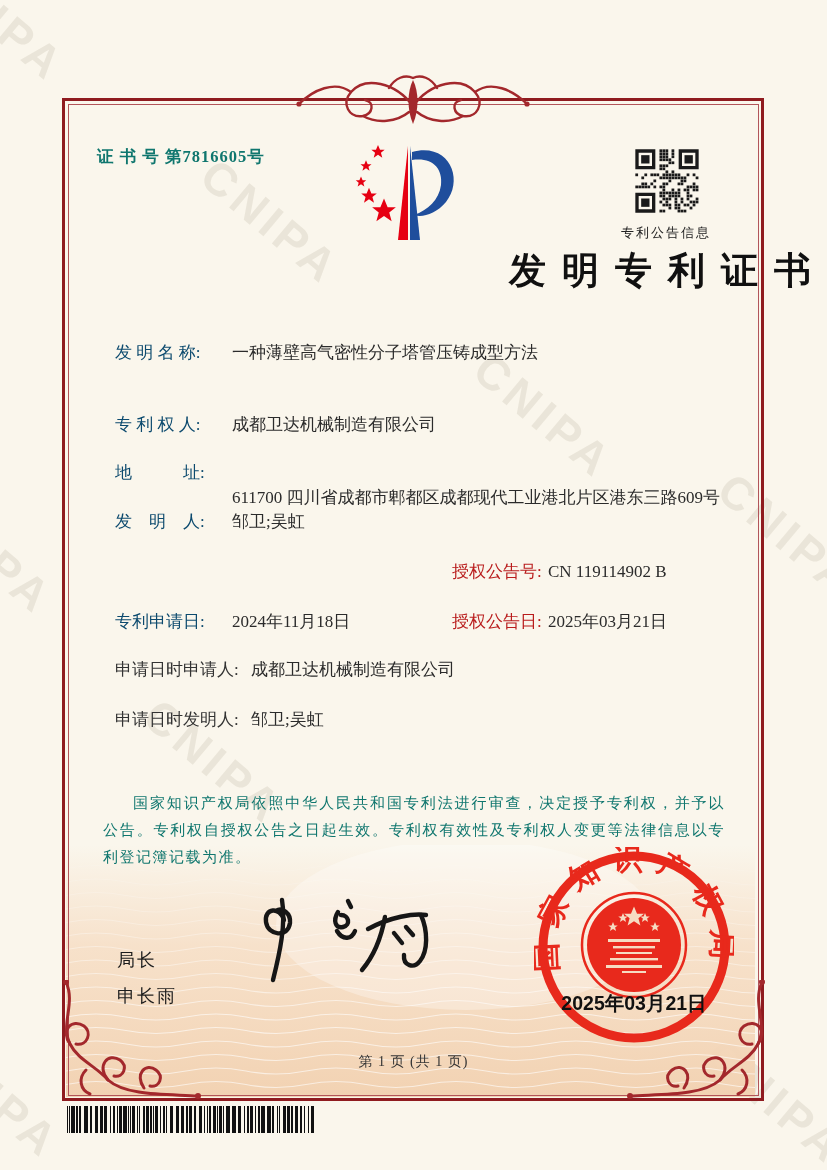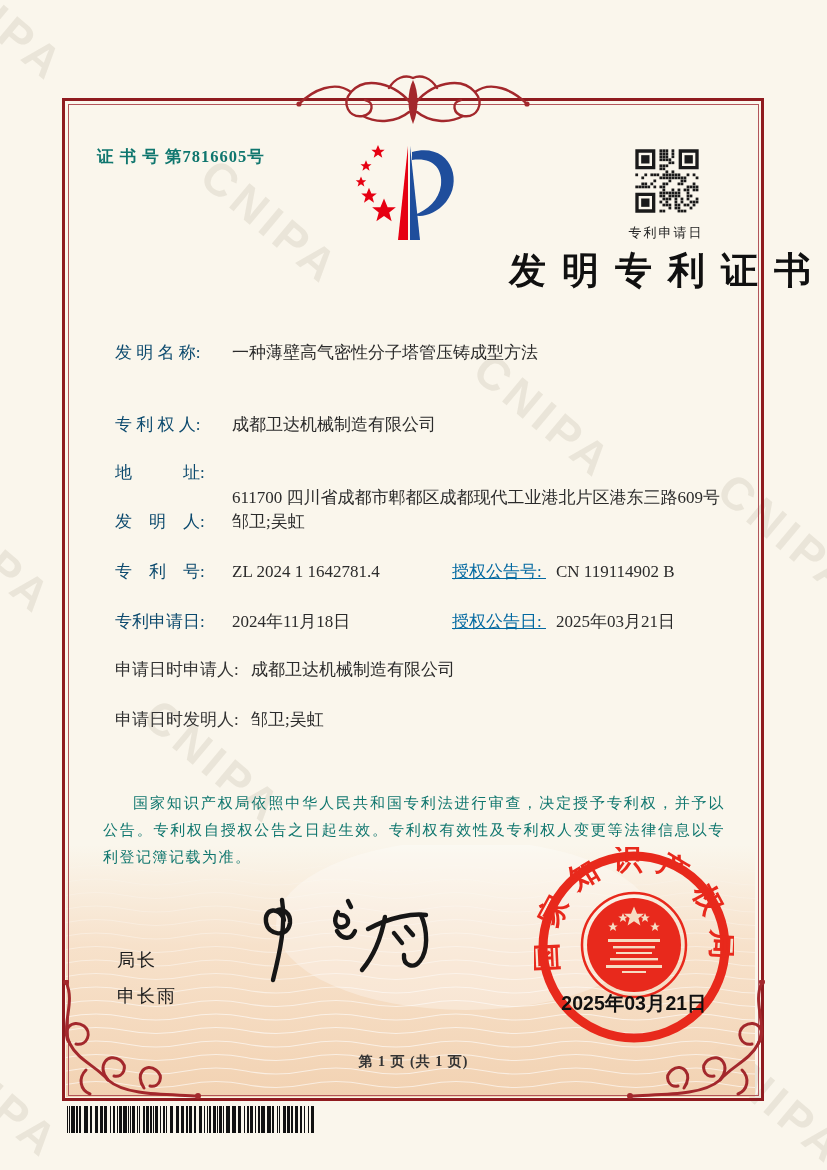"专利申请日" div.qr-caption { text: 申请日 -> 公告信息 }
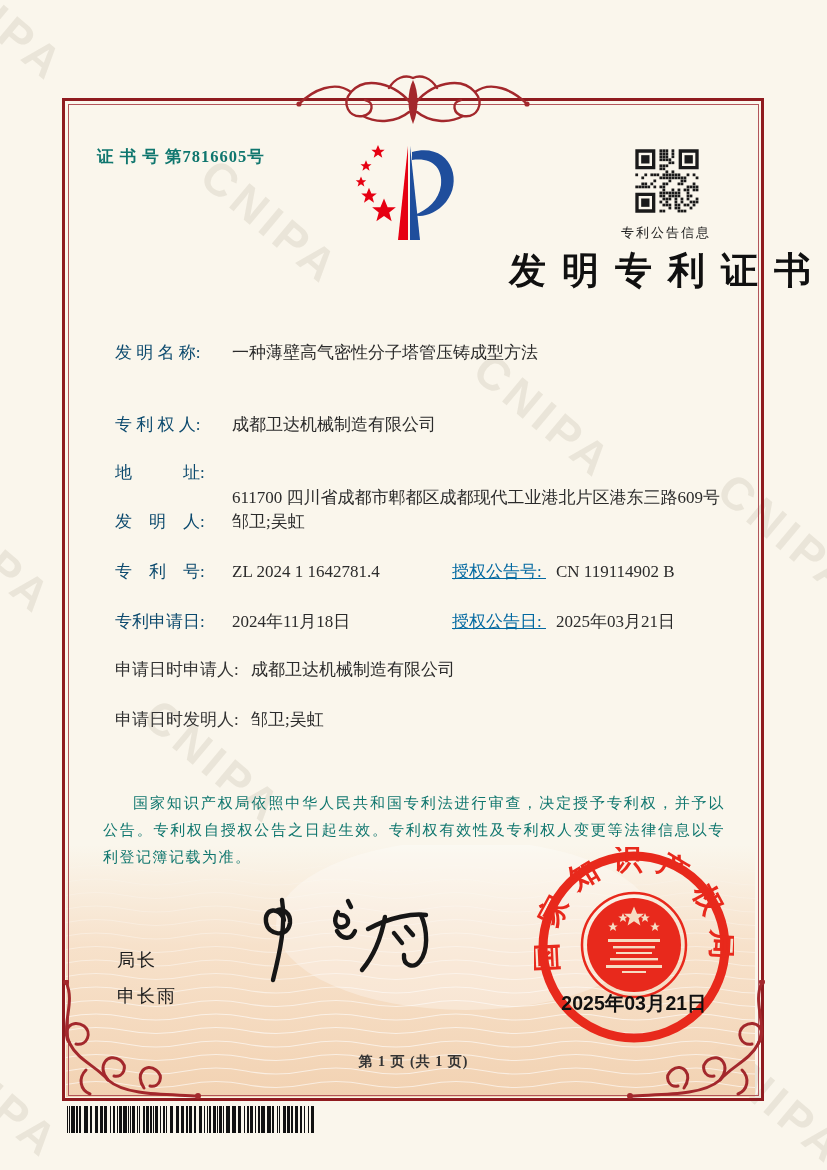"专 利 号: ZL 2024" div.row { html: <div> <span>专 利 号: </span><span>ZL 2024 1 1642781.4</span> </div> -> none }
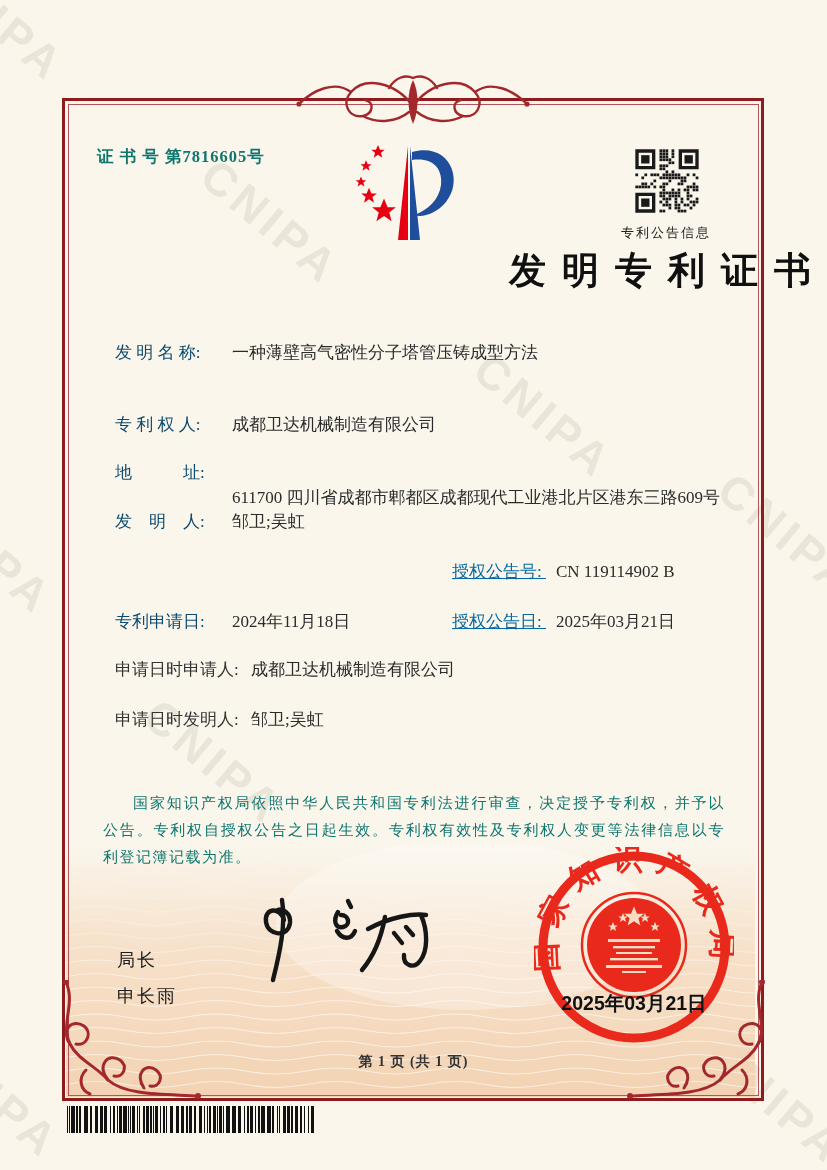"授权公告号:" .rowR .lbl { color: #0369a1 -> #b91c1c; text-decoration: underline -> none }
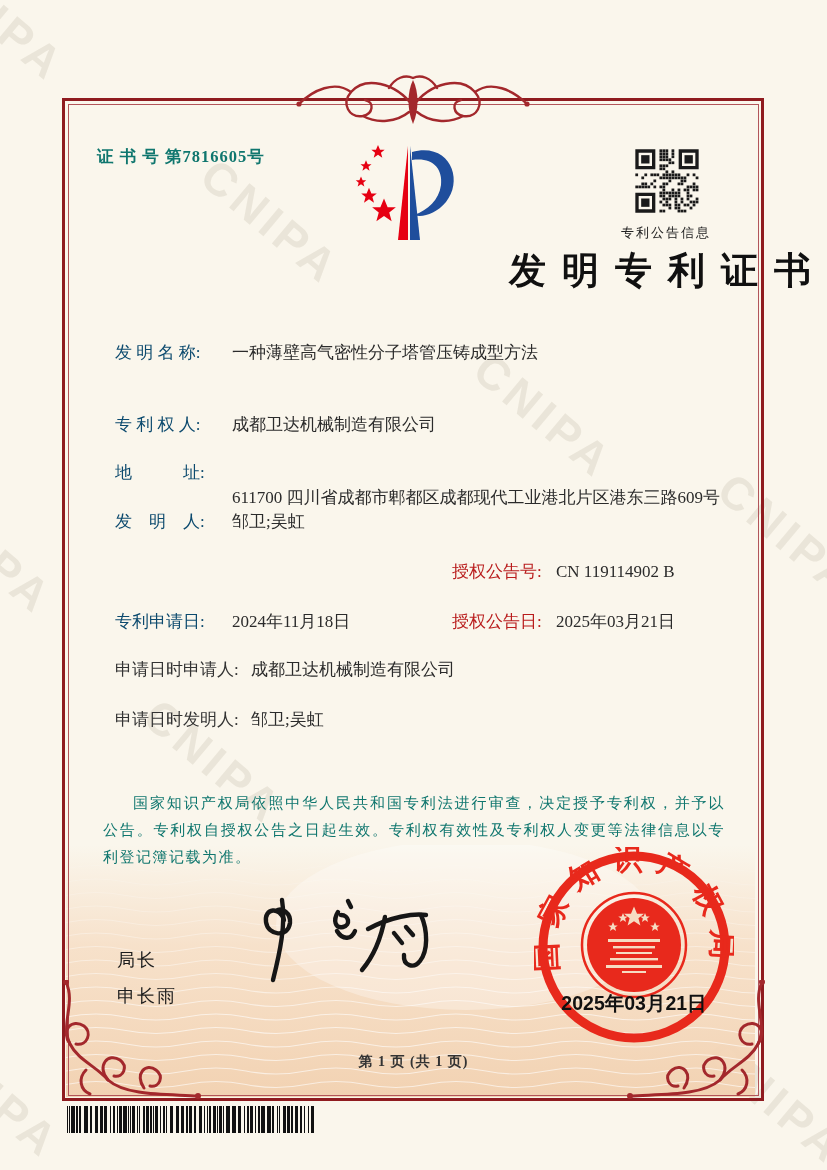"CN 119114902 B" .rowR .val { margin-left: 8px -> 0 }
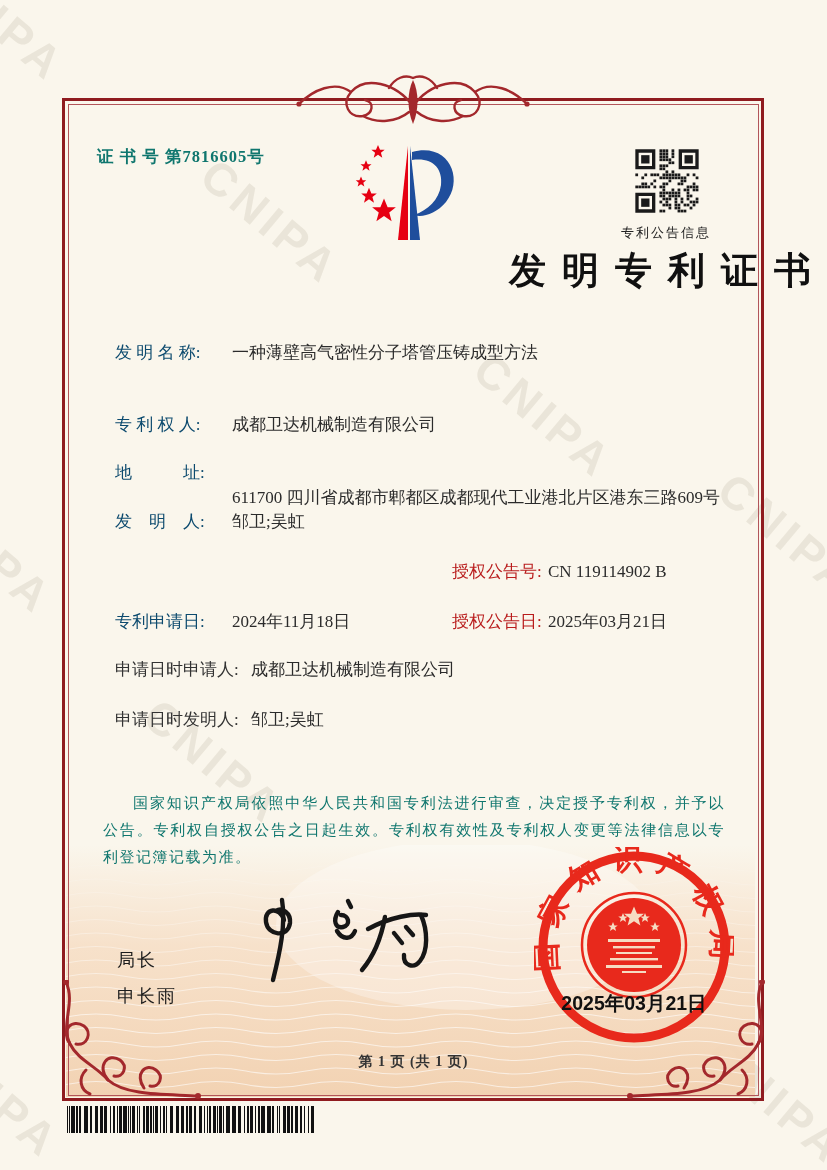"第 1 页 (共 1" .footer { font-weight: bold -> none }
